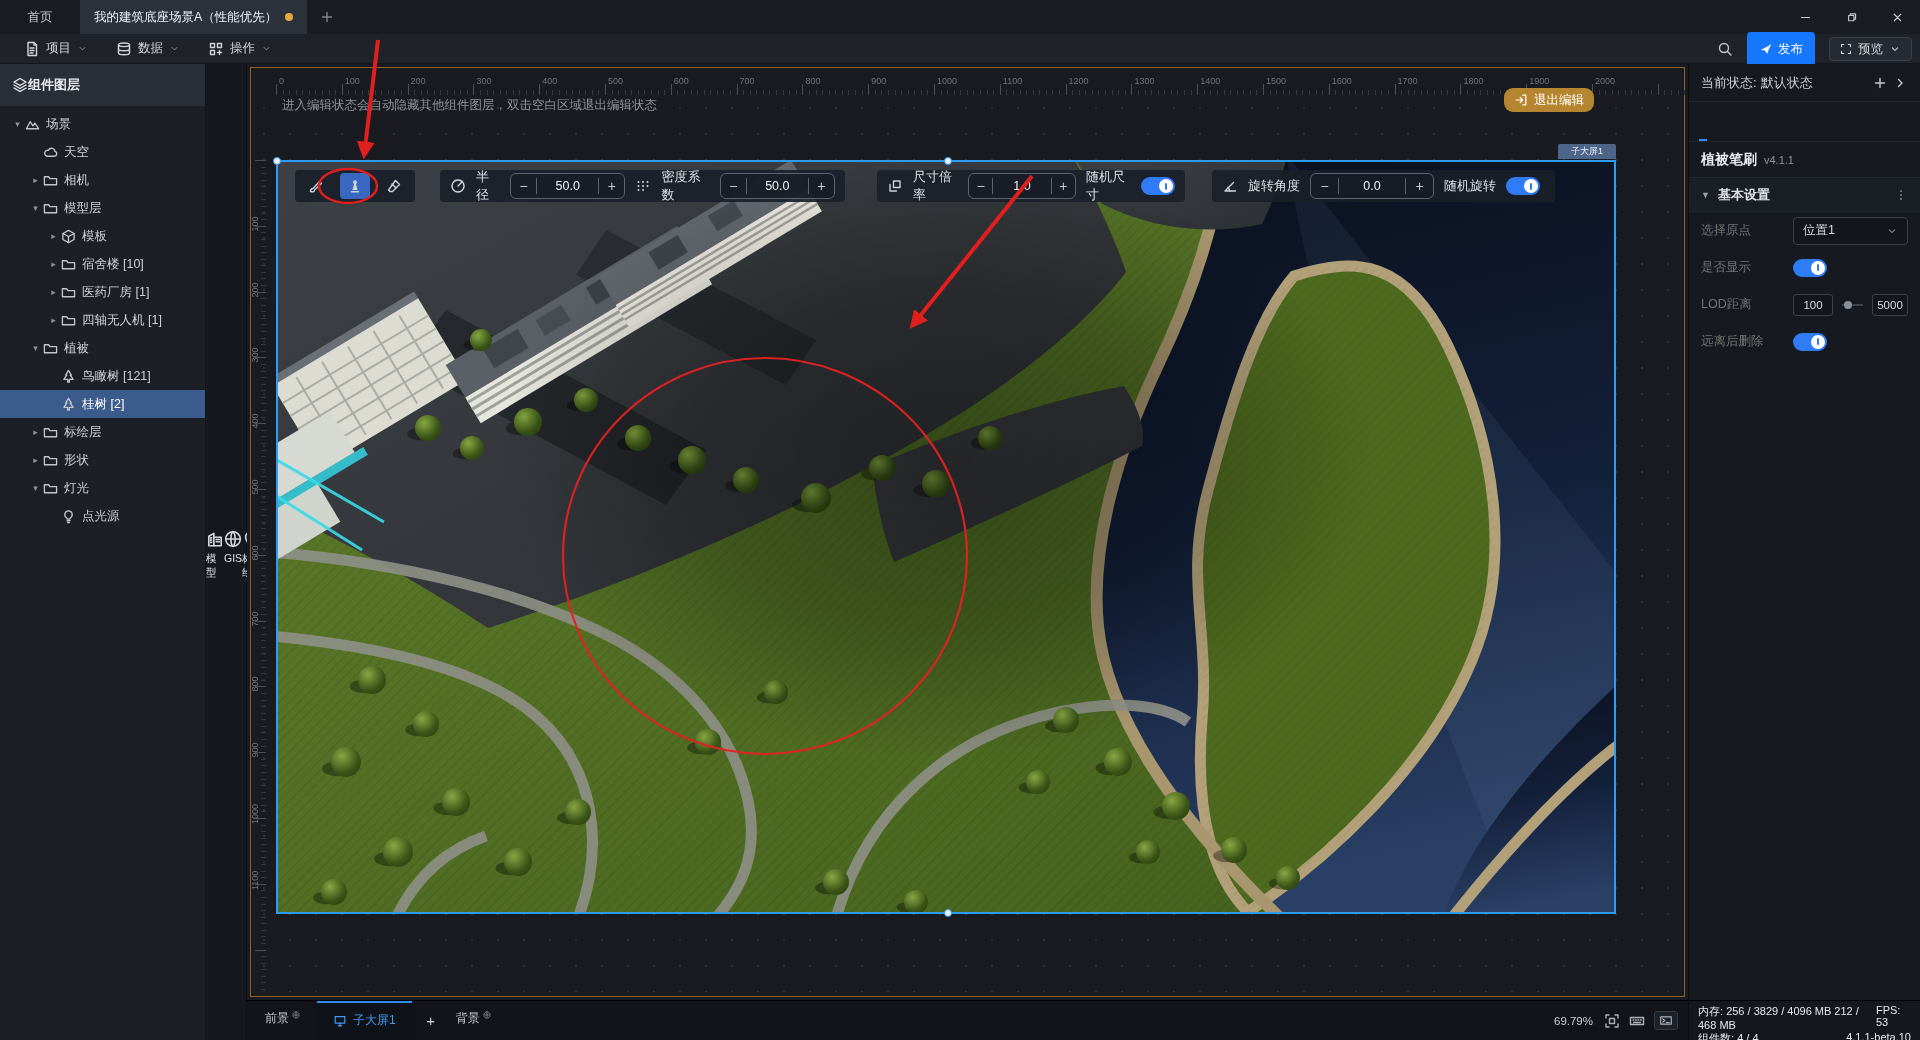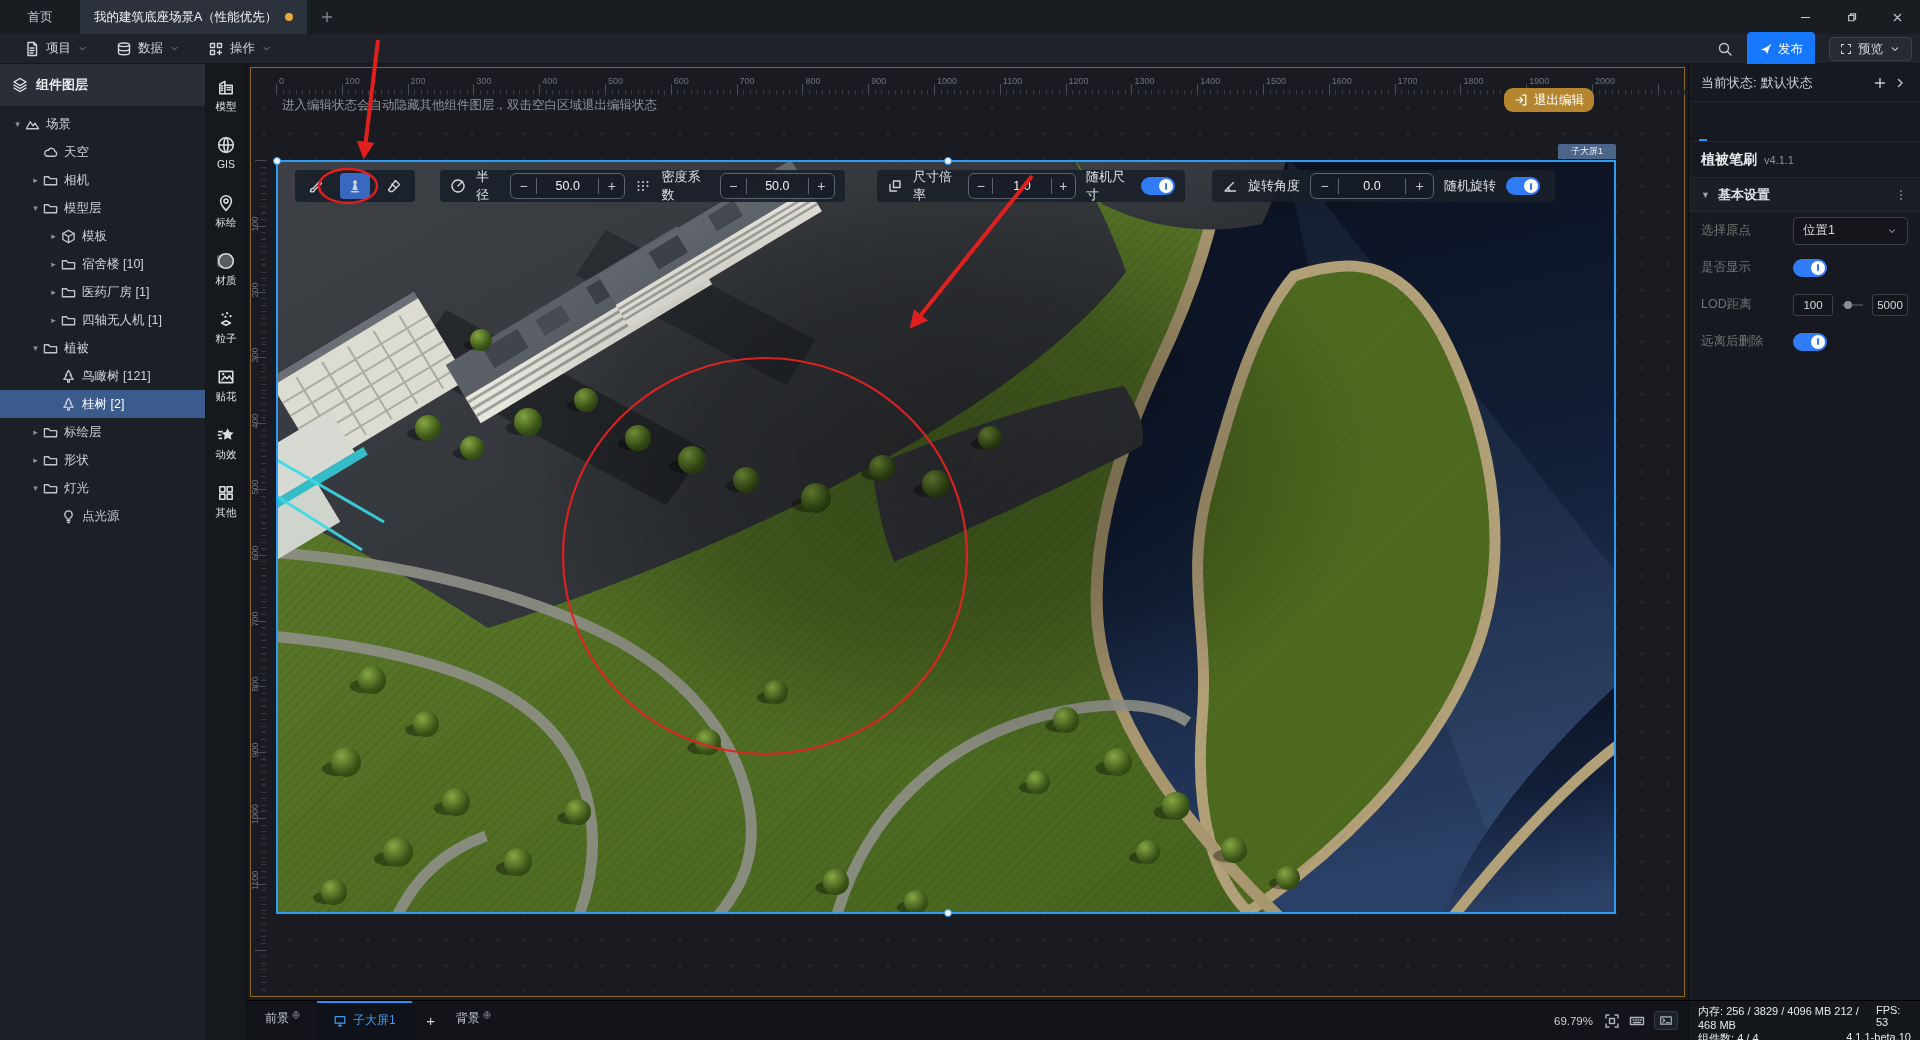"组件图层" .layers-head { gap: 8px -> none }
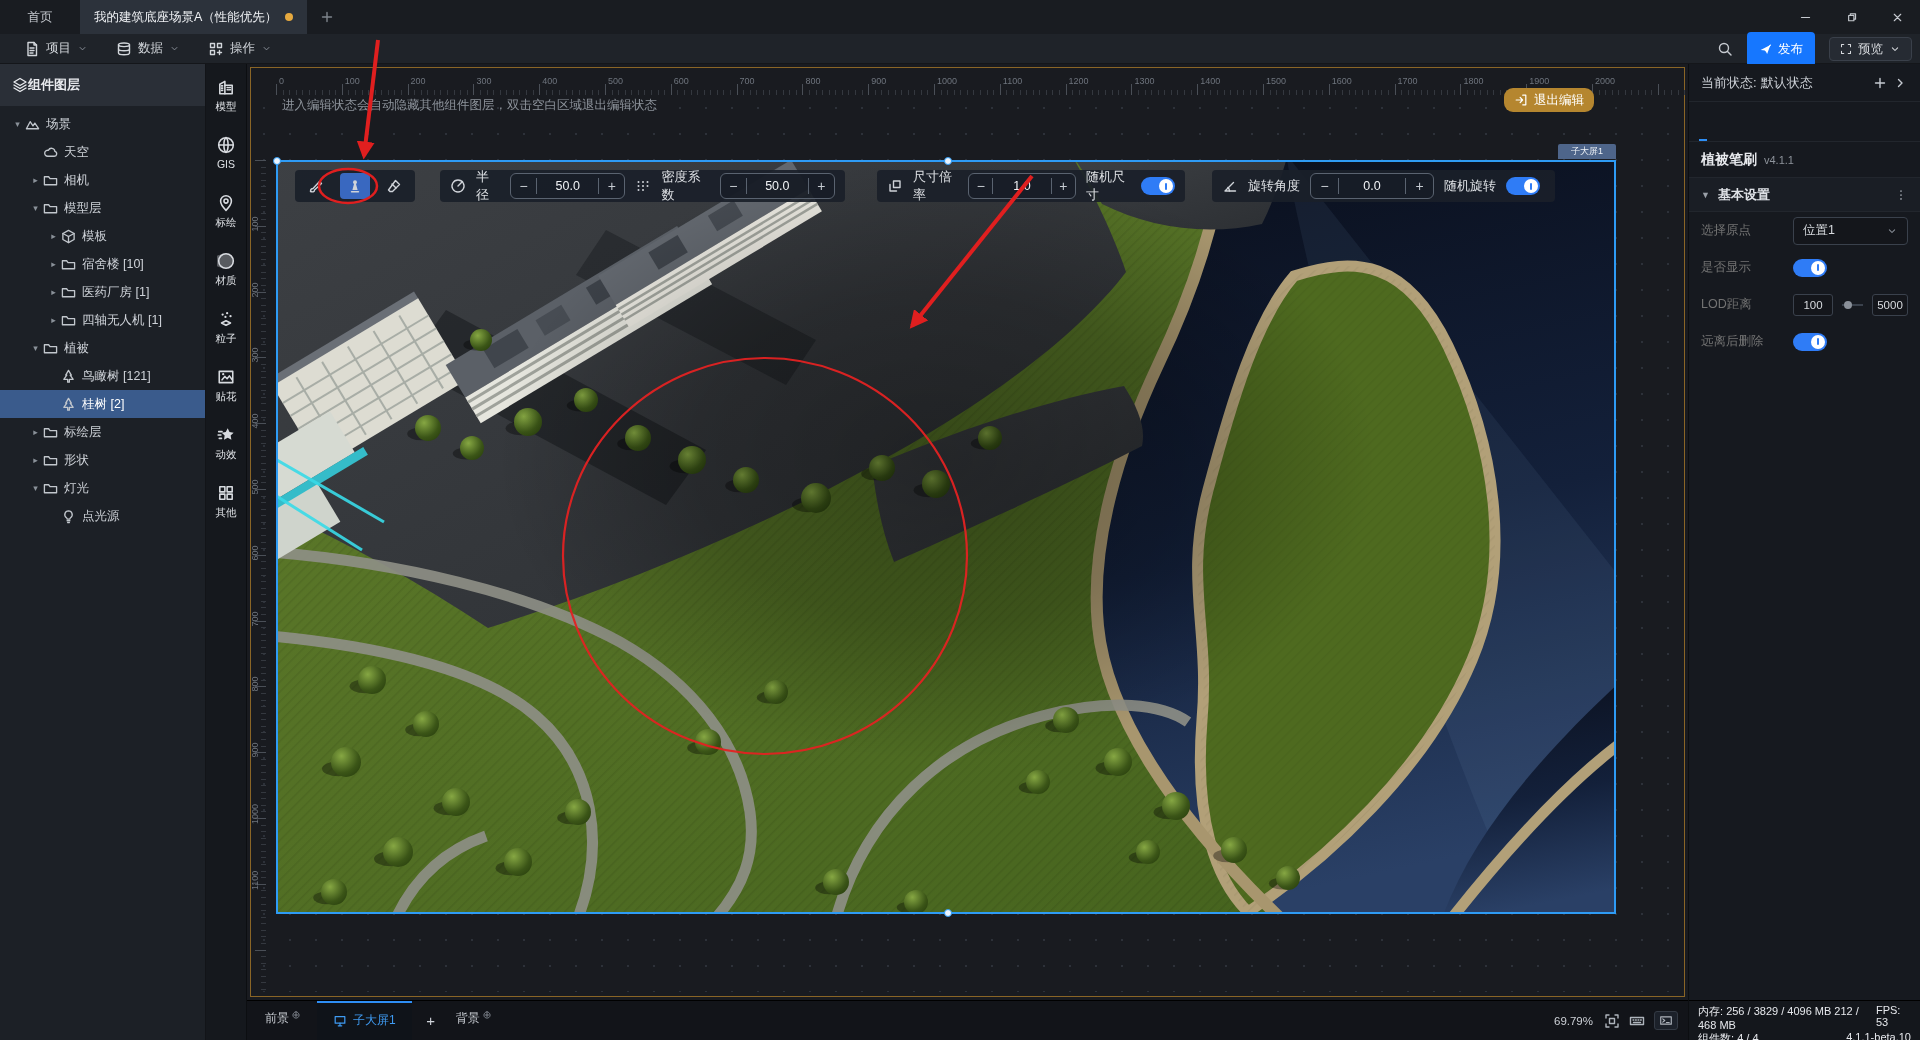"模型" .rail { flex-direction: column -> none }
